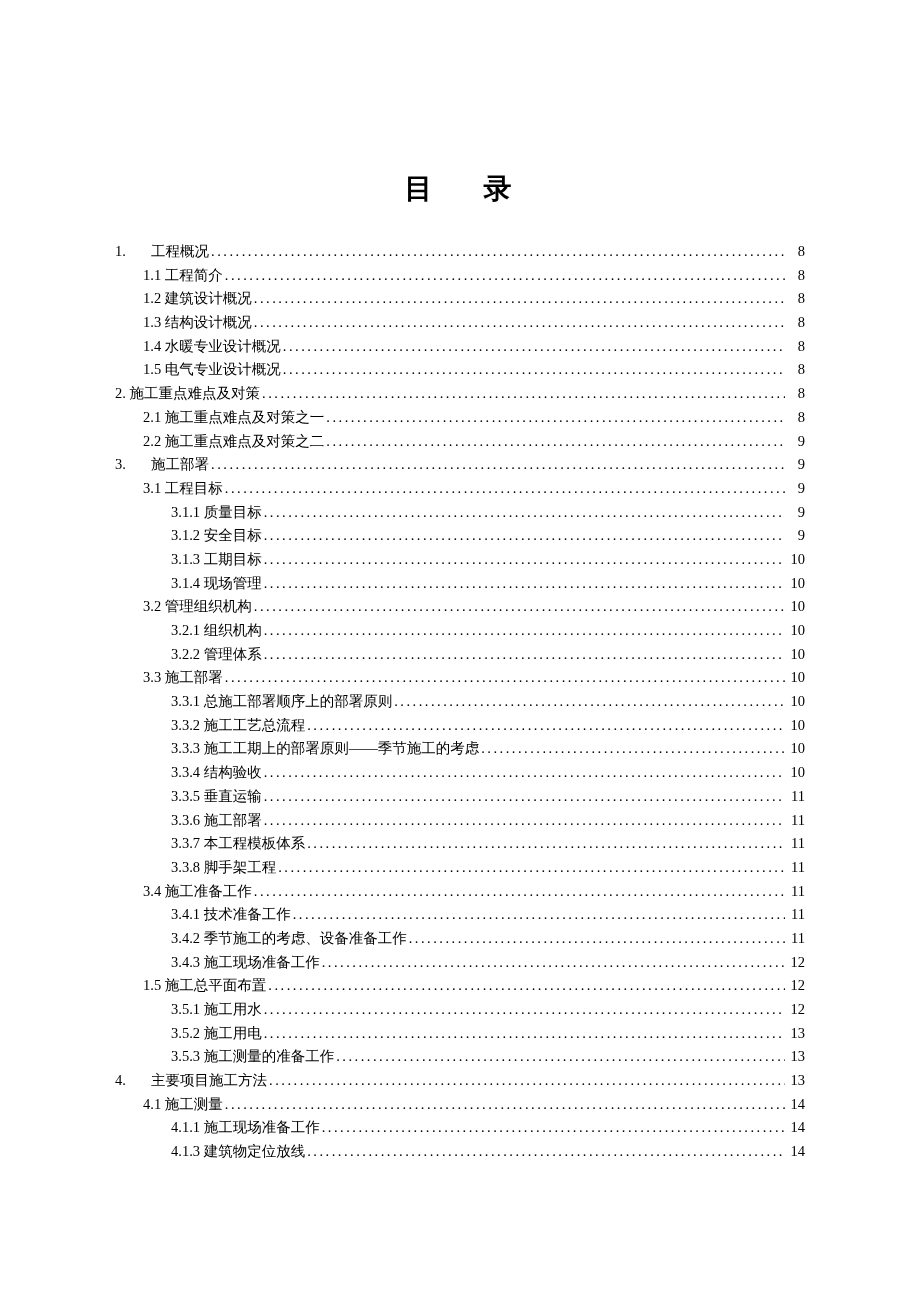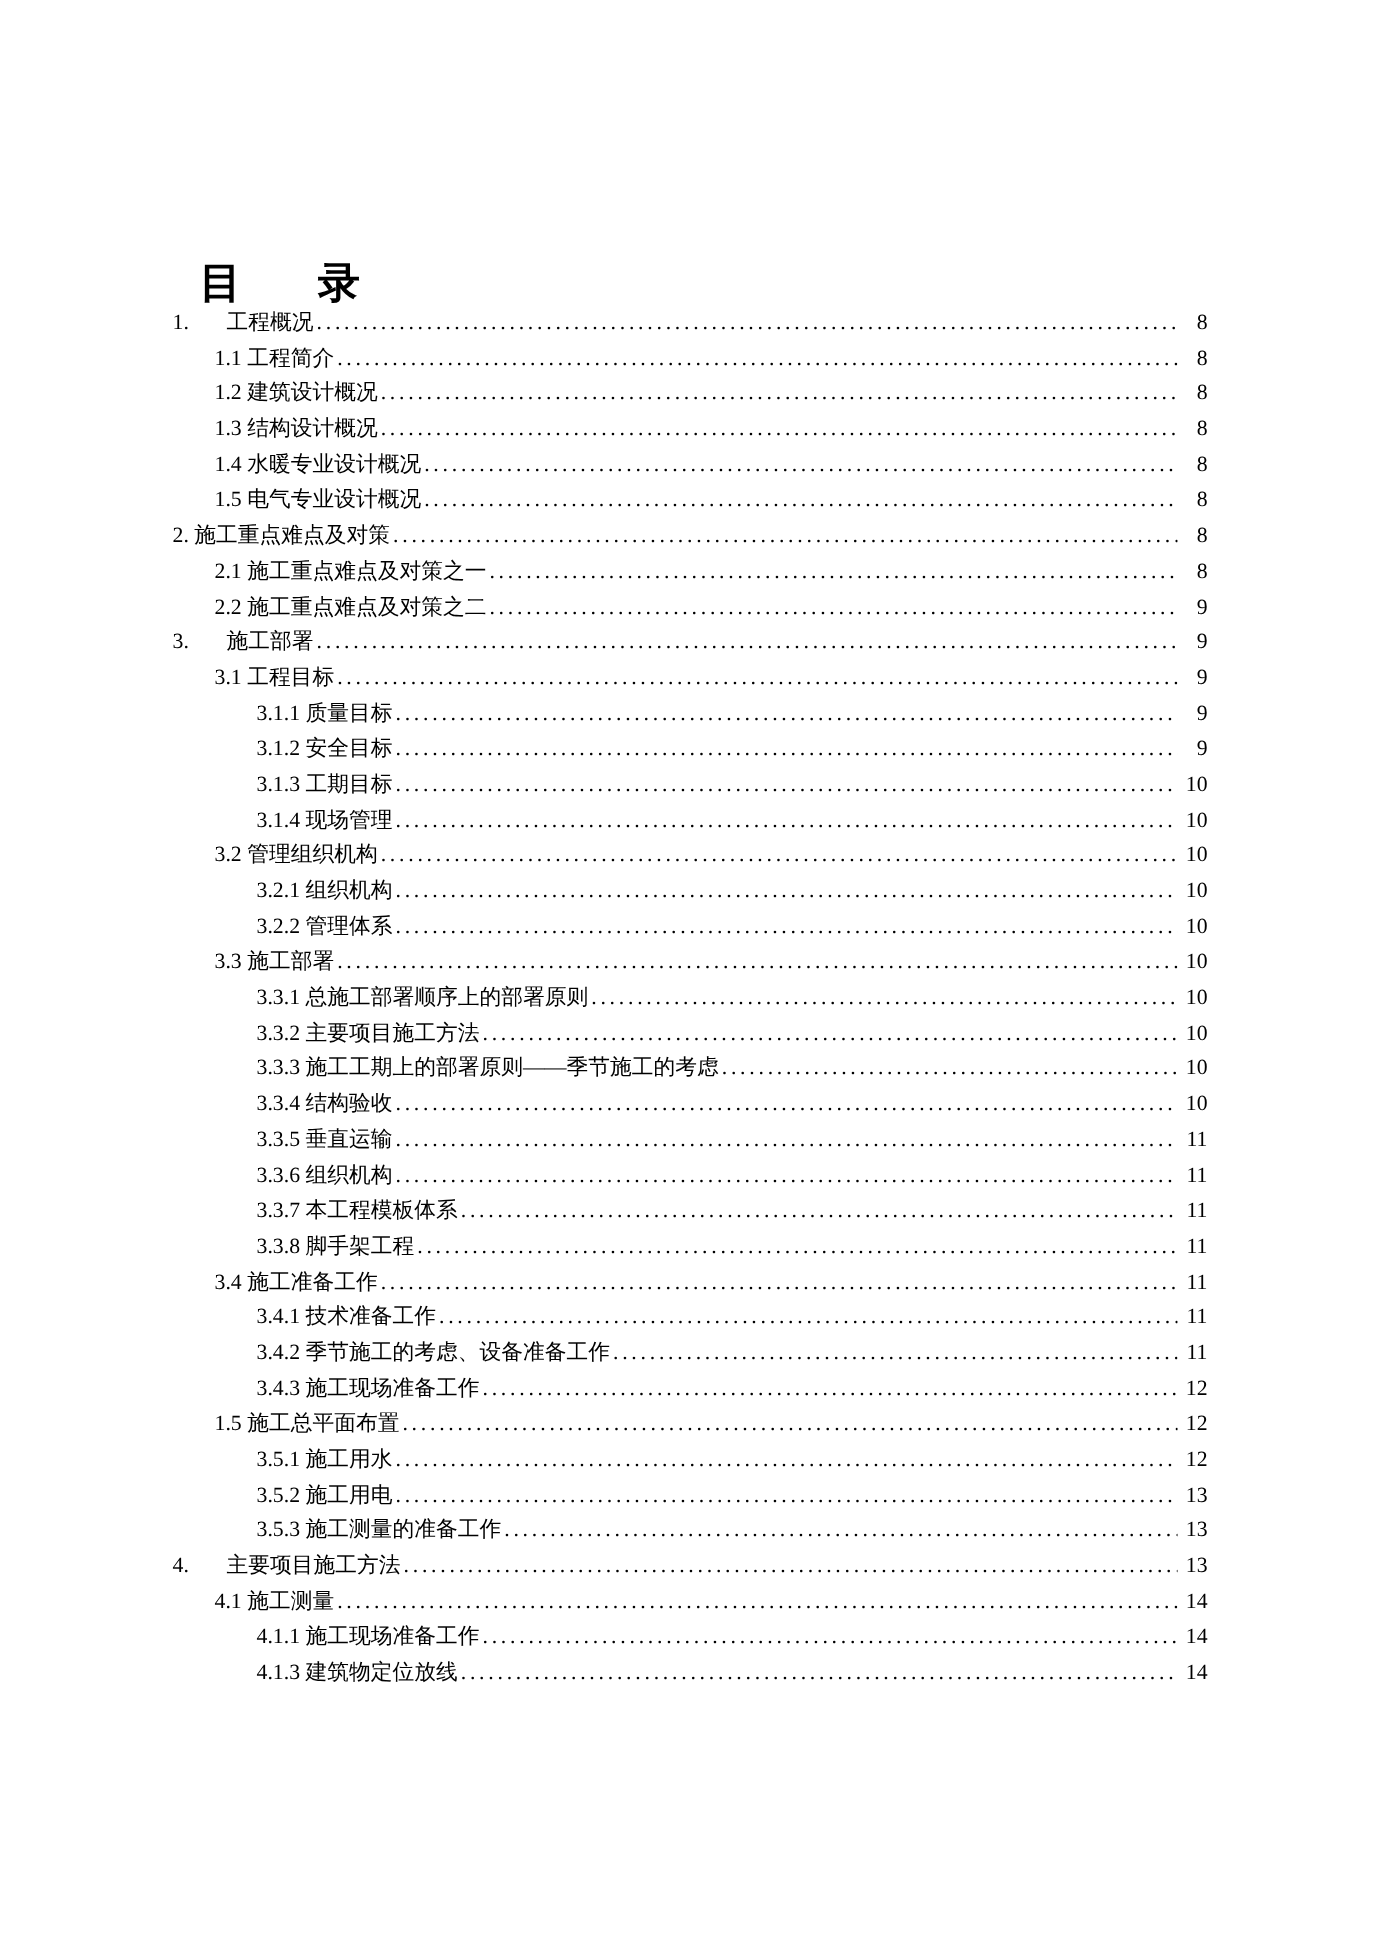"目 录" .title { margin-bottom: none -> 36px; text-align: left -> center }
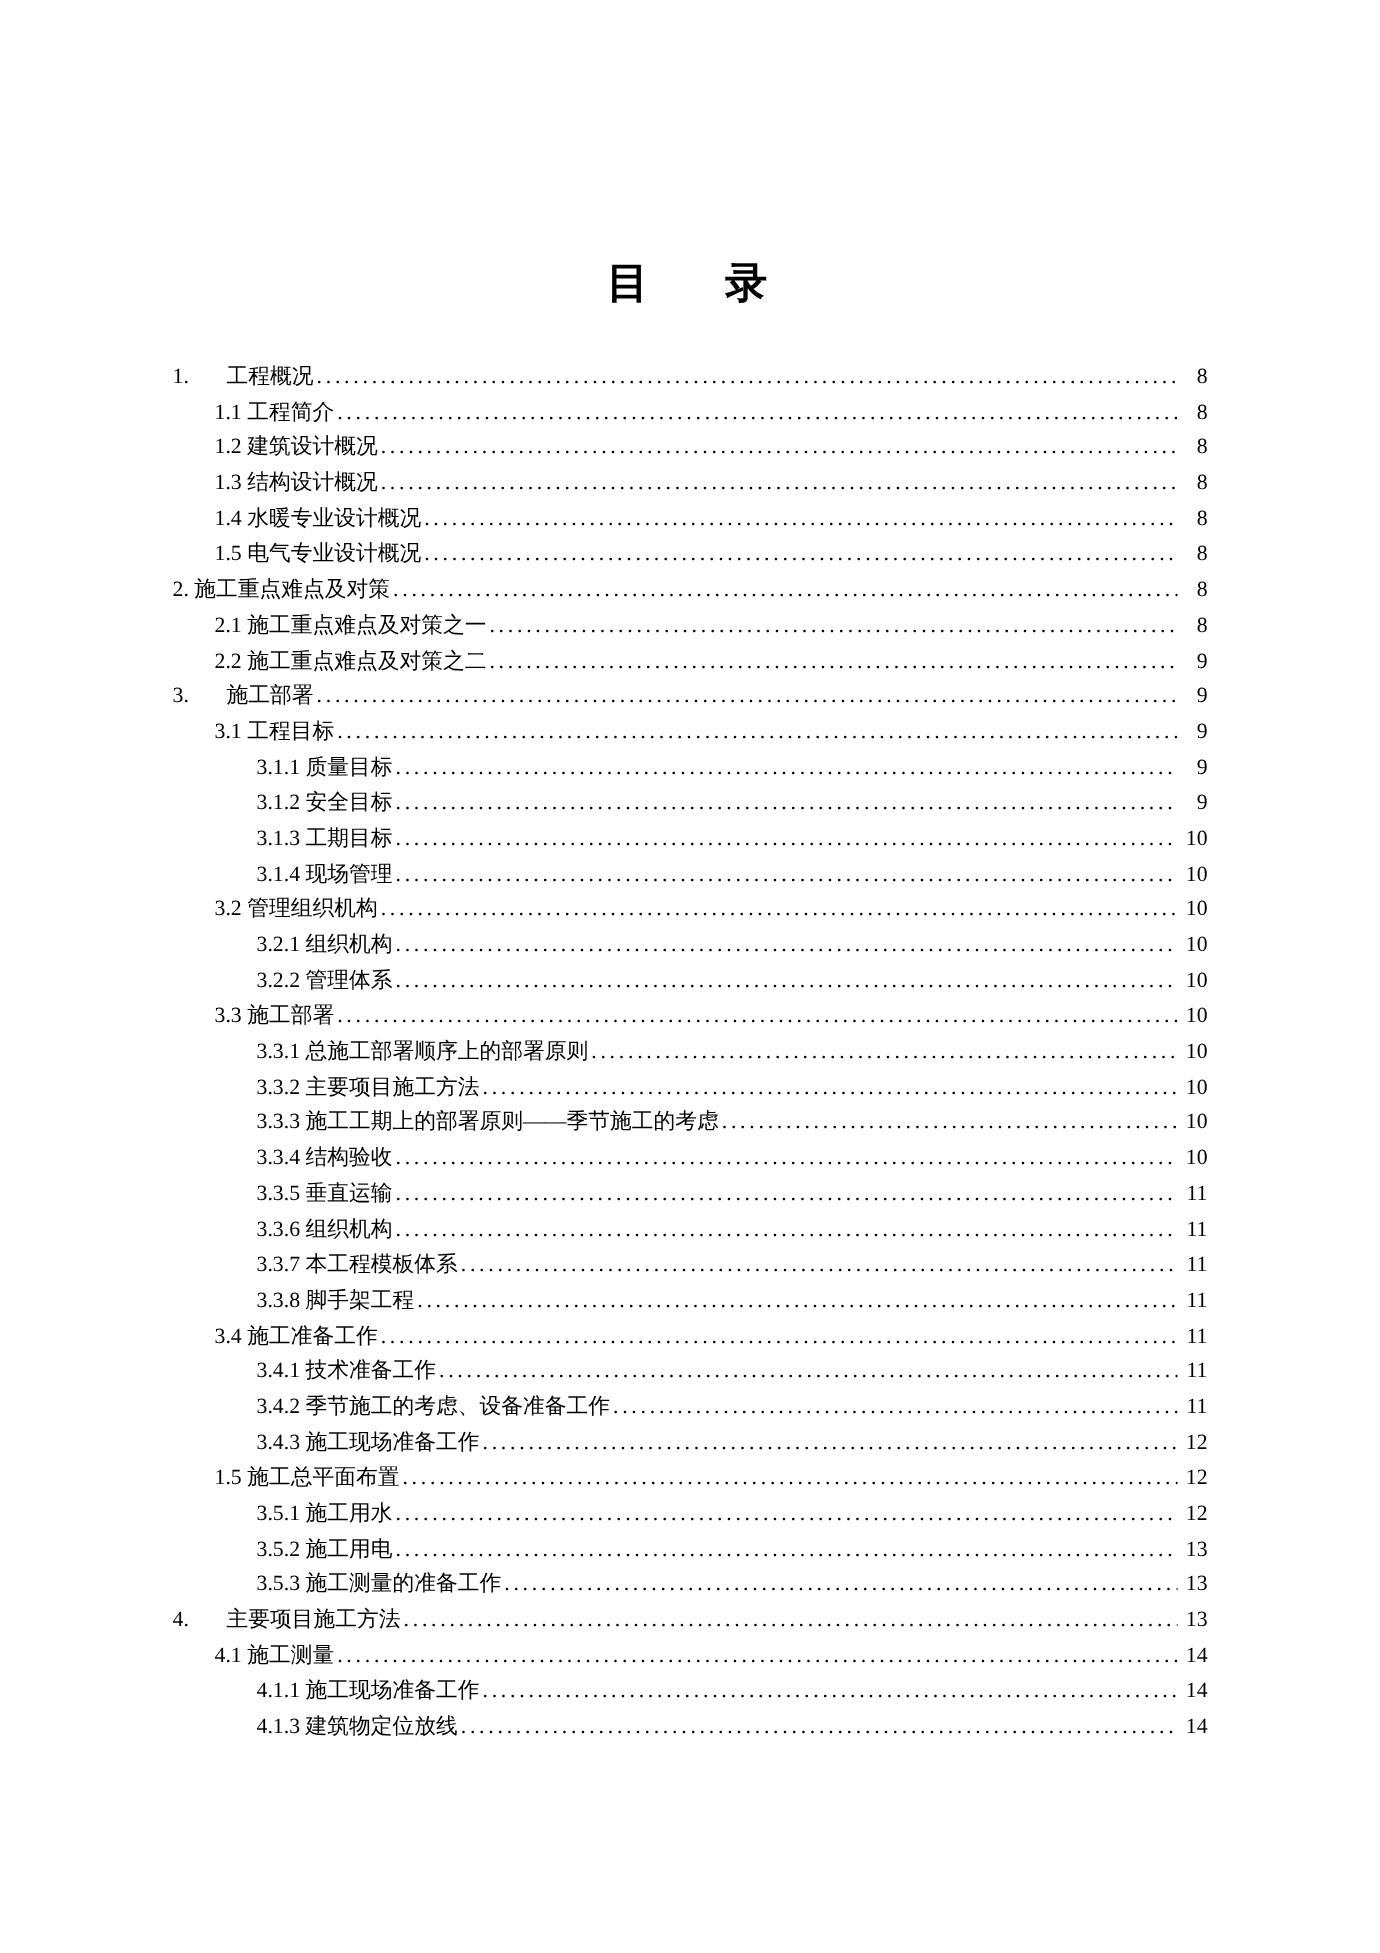"3.3.2 主要项目施工方法" span.label { text: 主要项目施工方法 -> 施工工艺总流程 }
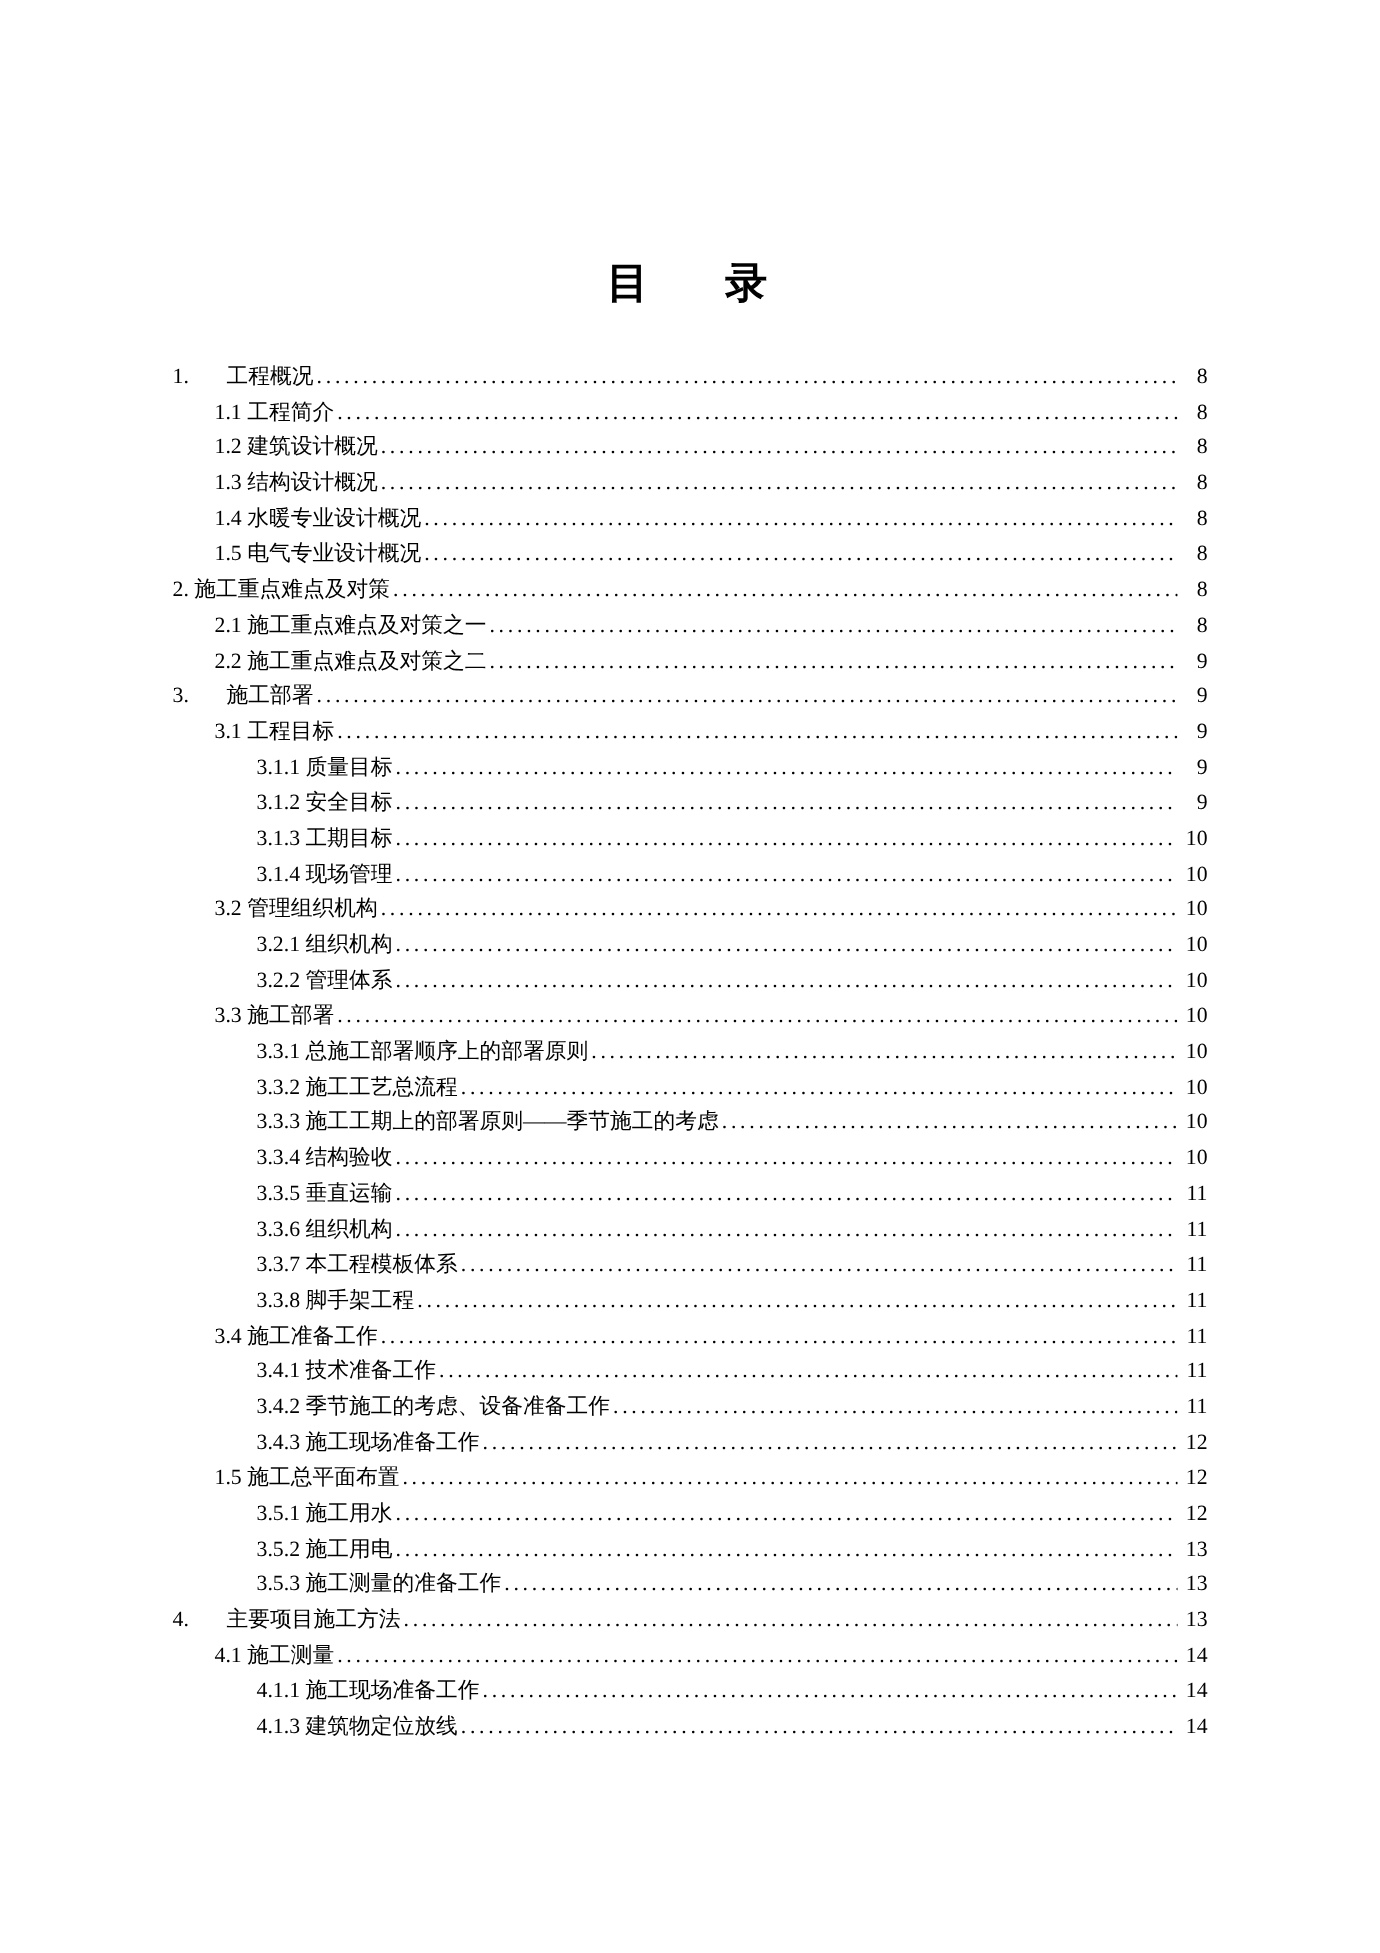"3.3.6 组织机构" span.label { text: 组织机构 -> 施工部署 }
